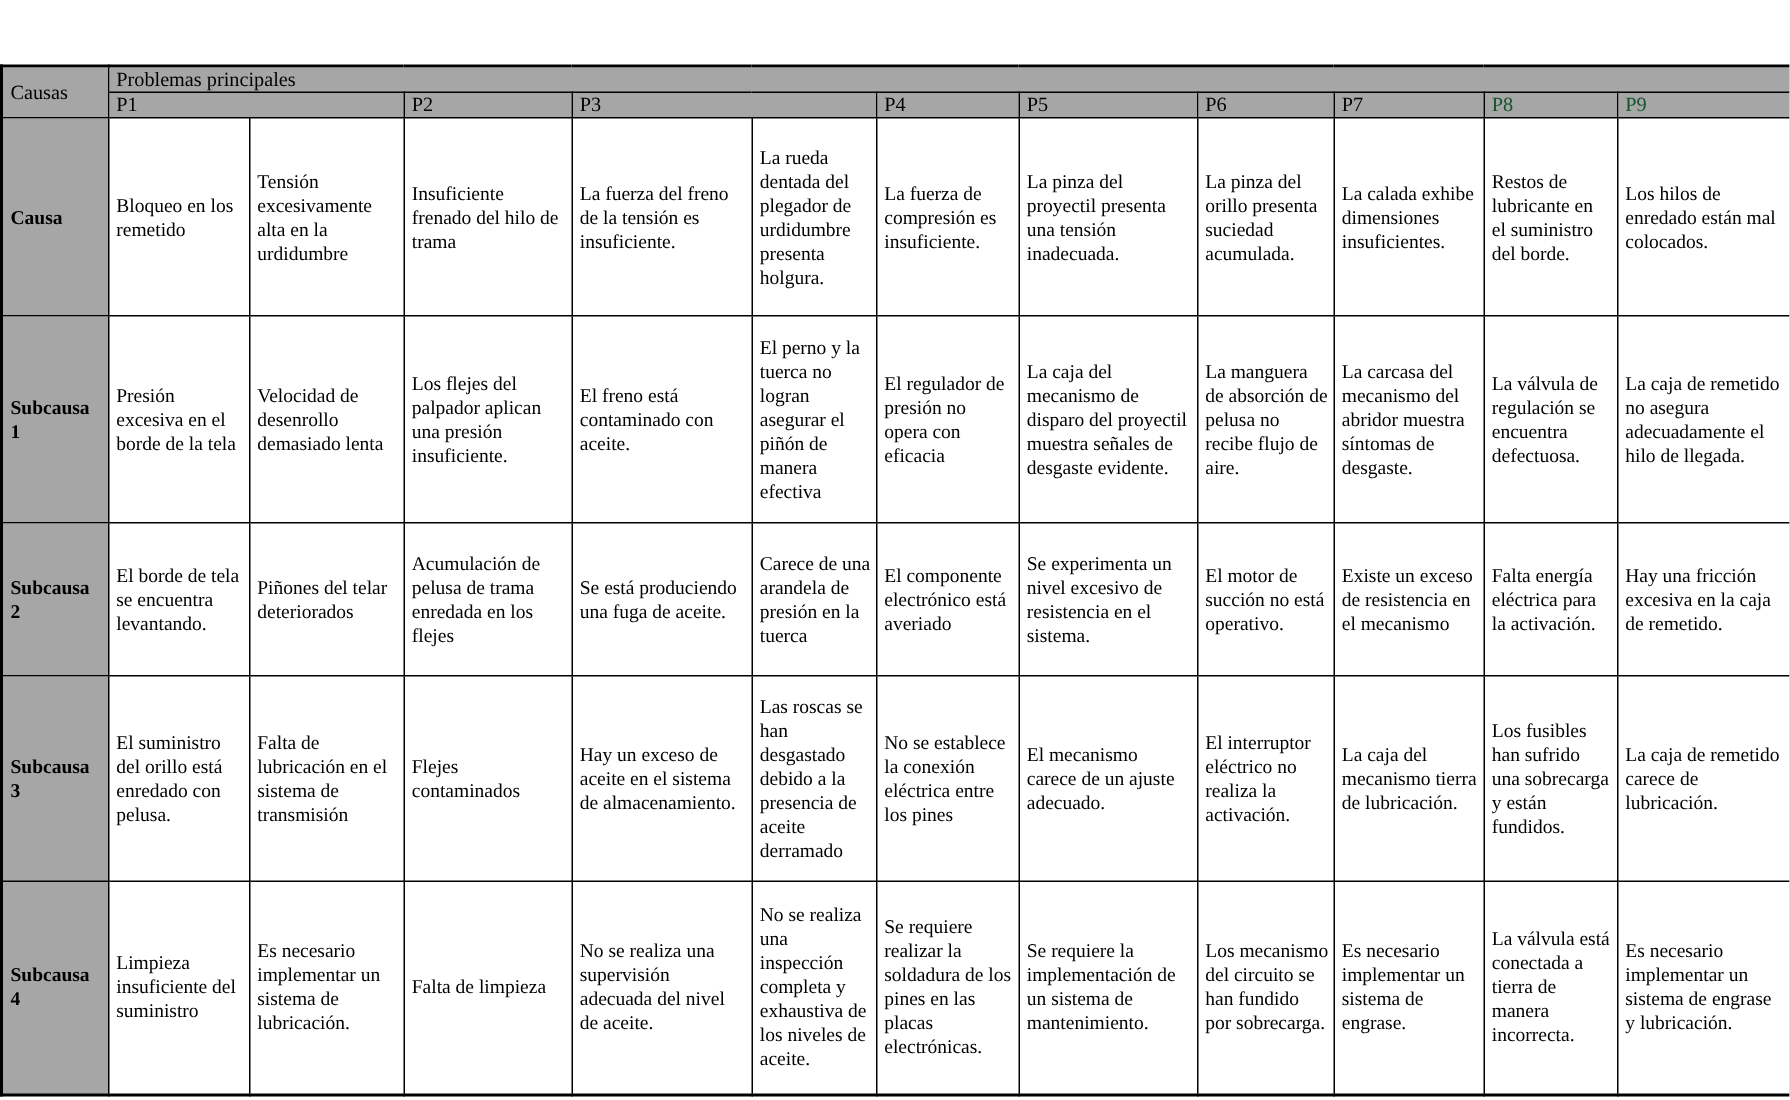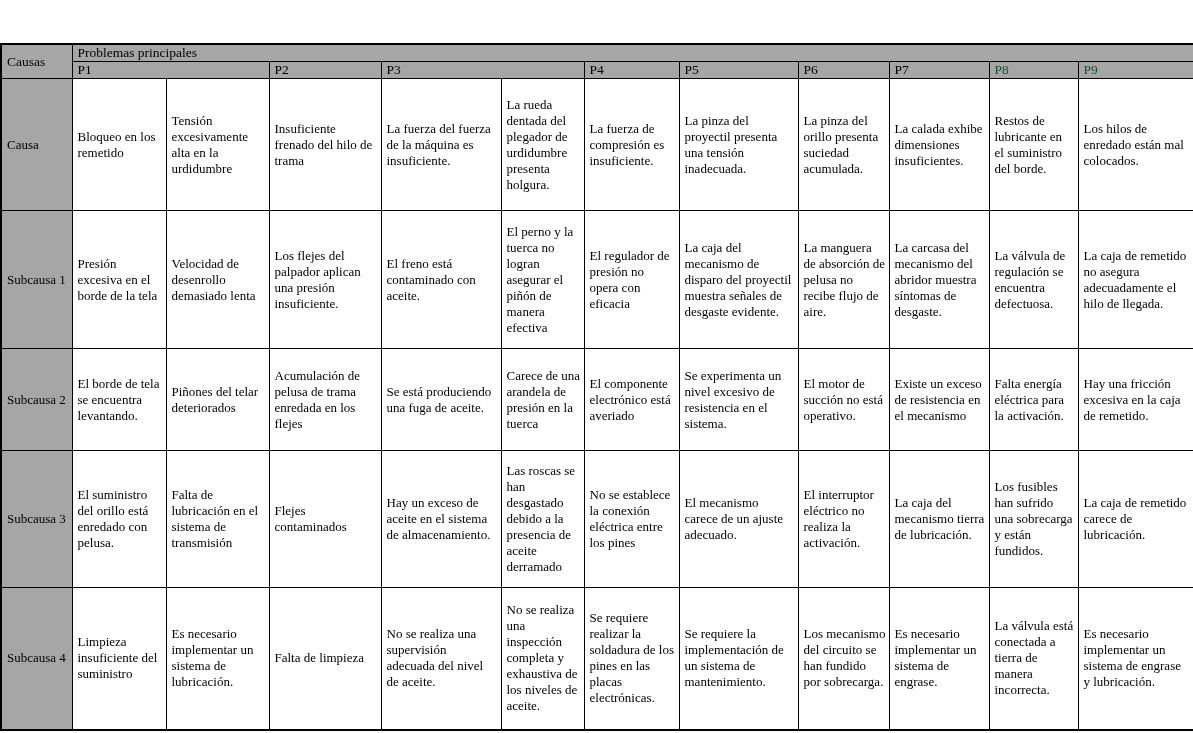"La fuerza del fuerza de" td { text: fuerza de la máquina -> freno de la tensión }
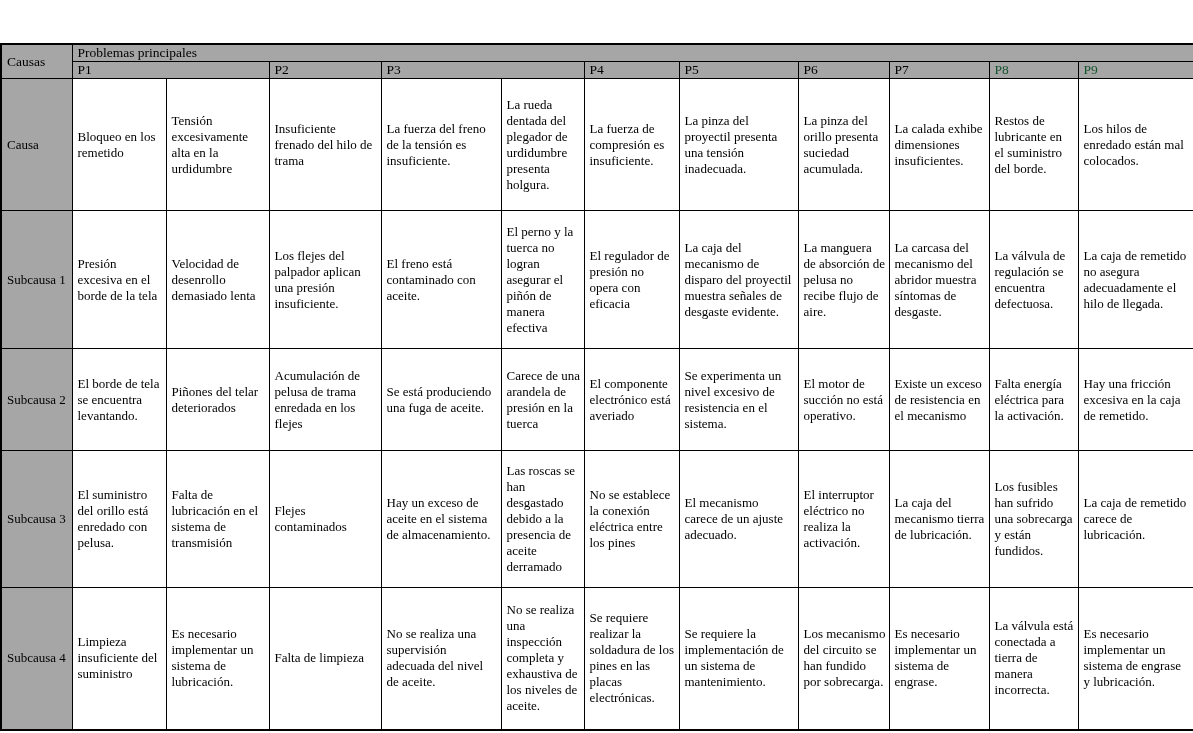"Causa" tbody th.row-label { font-weight: normal -> bold }
